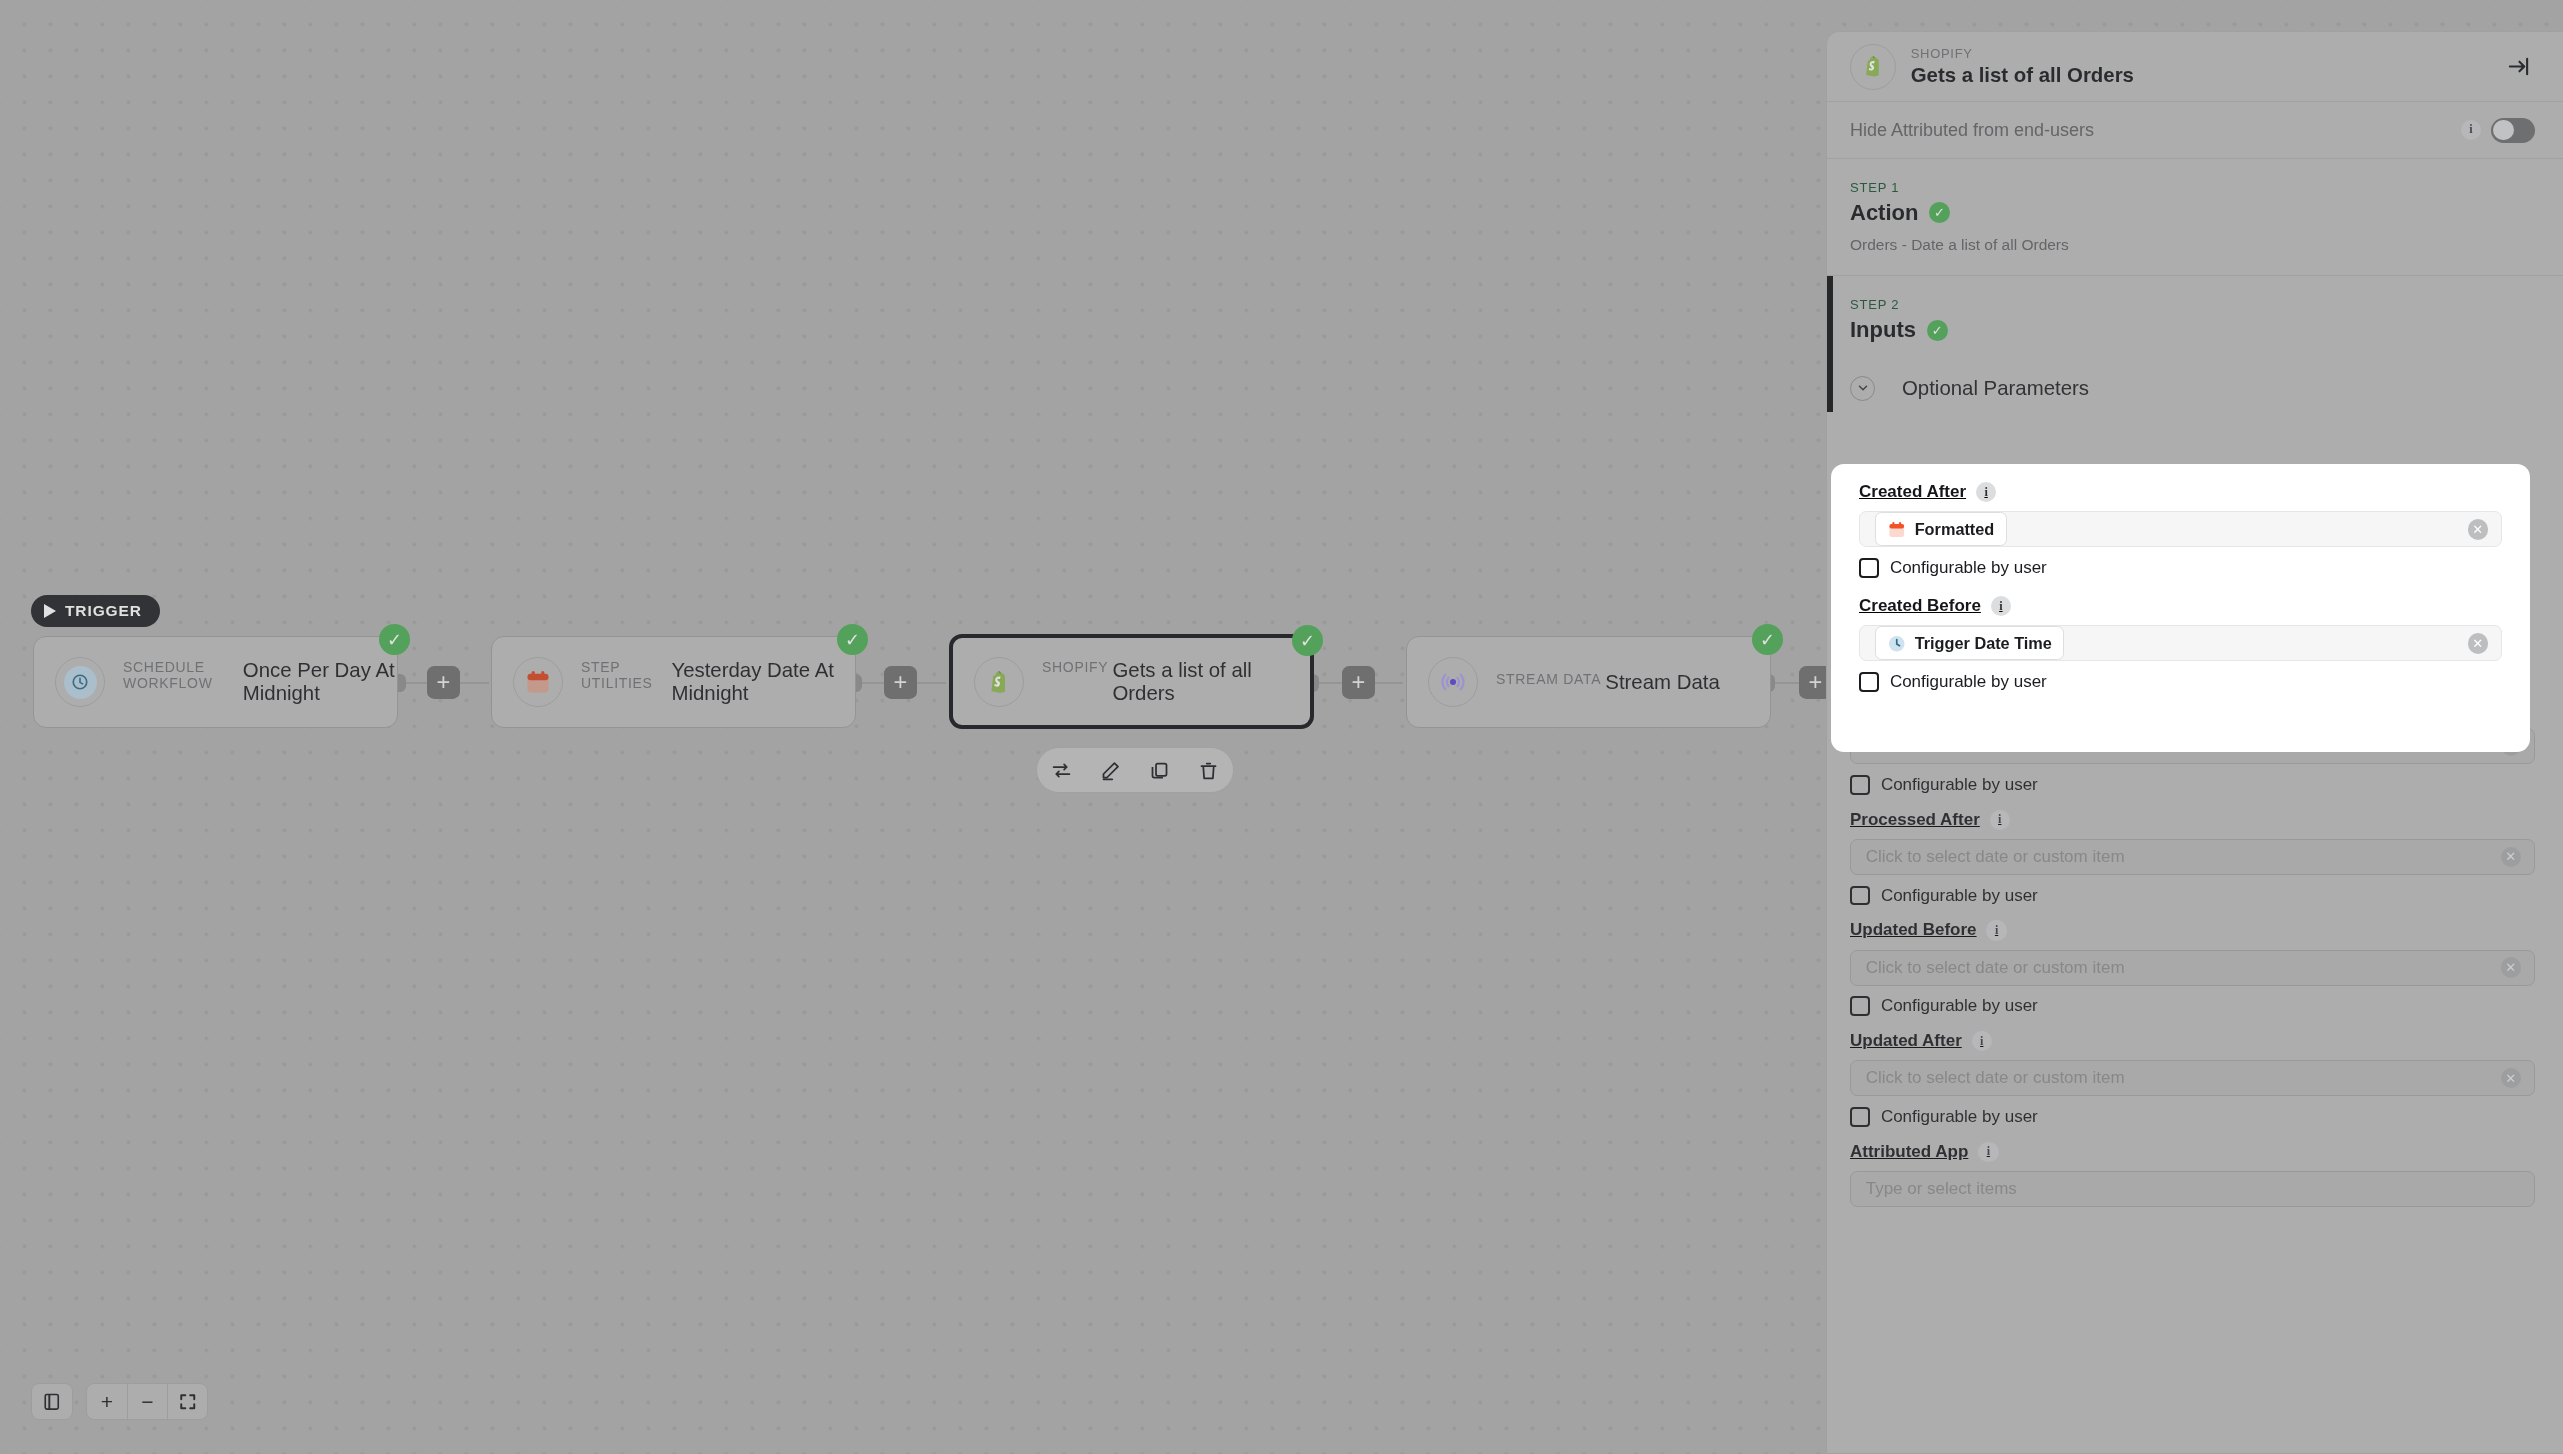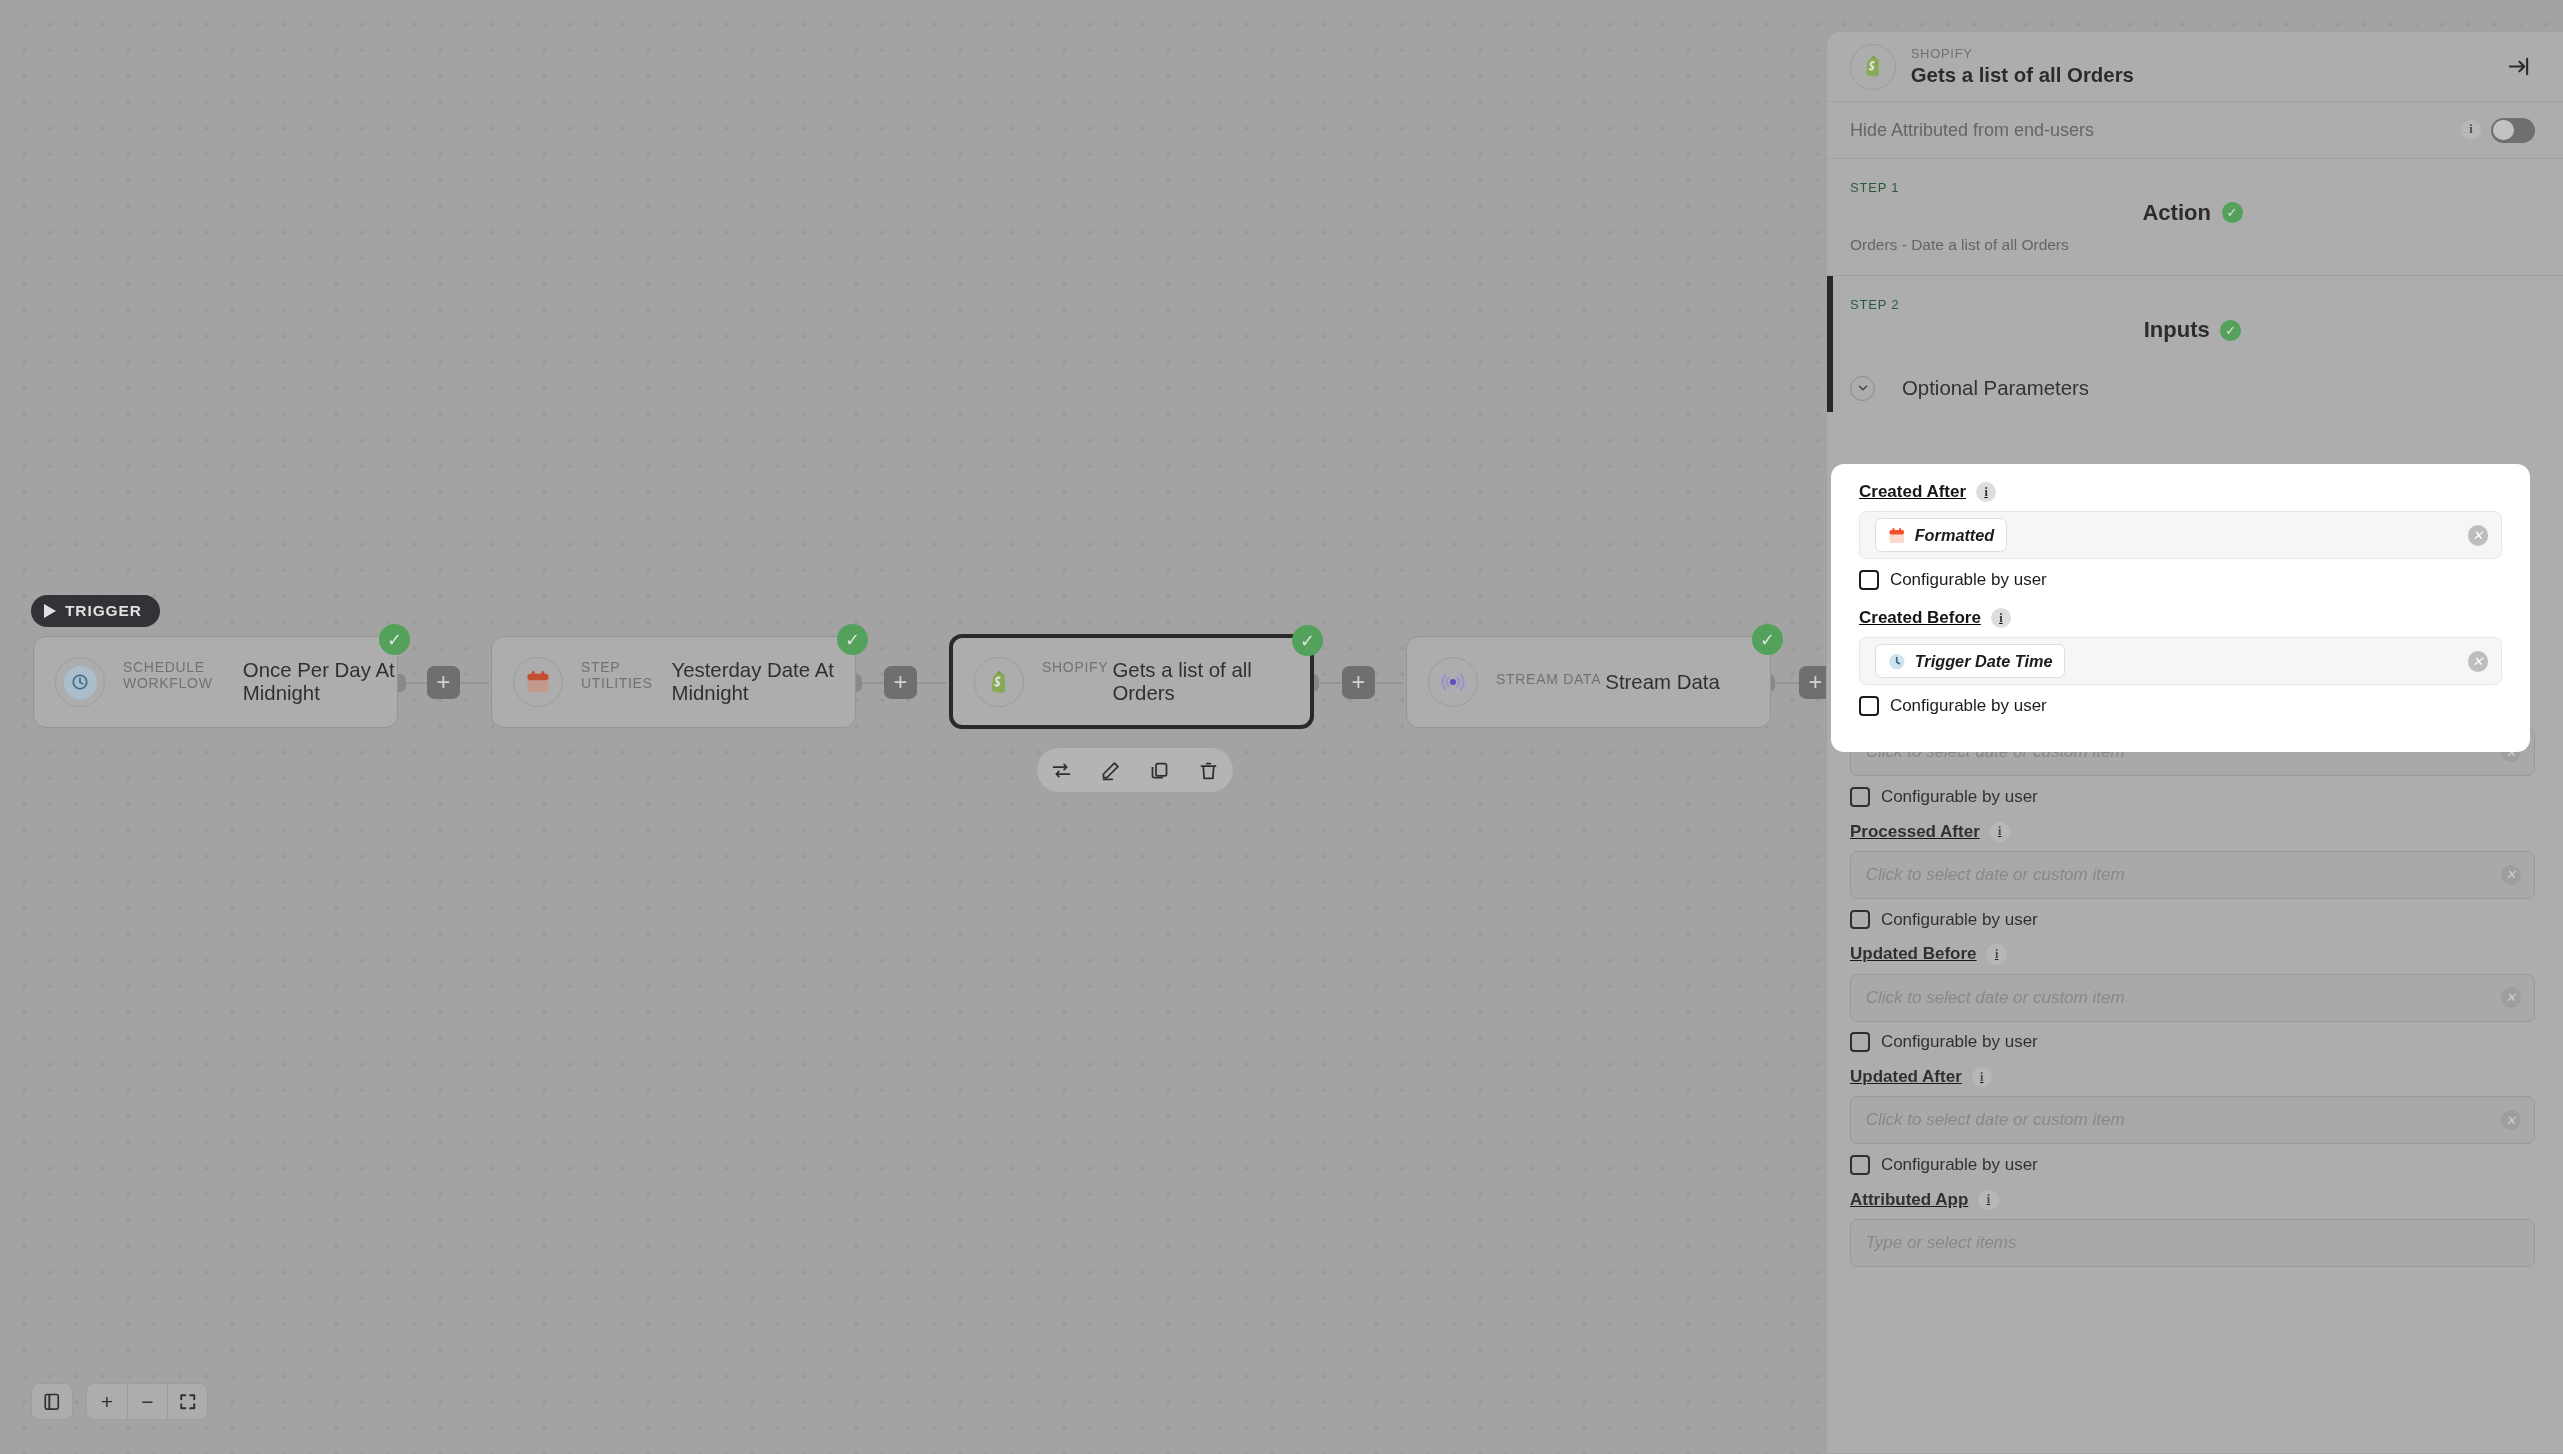"Action" .step-title-row { justify-content: center -> none }
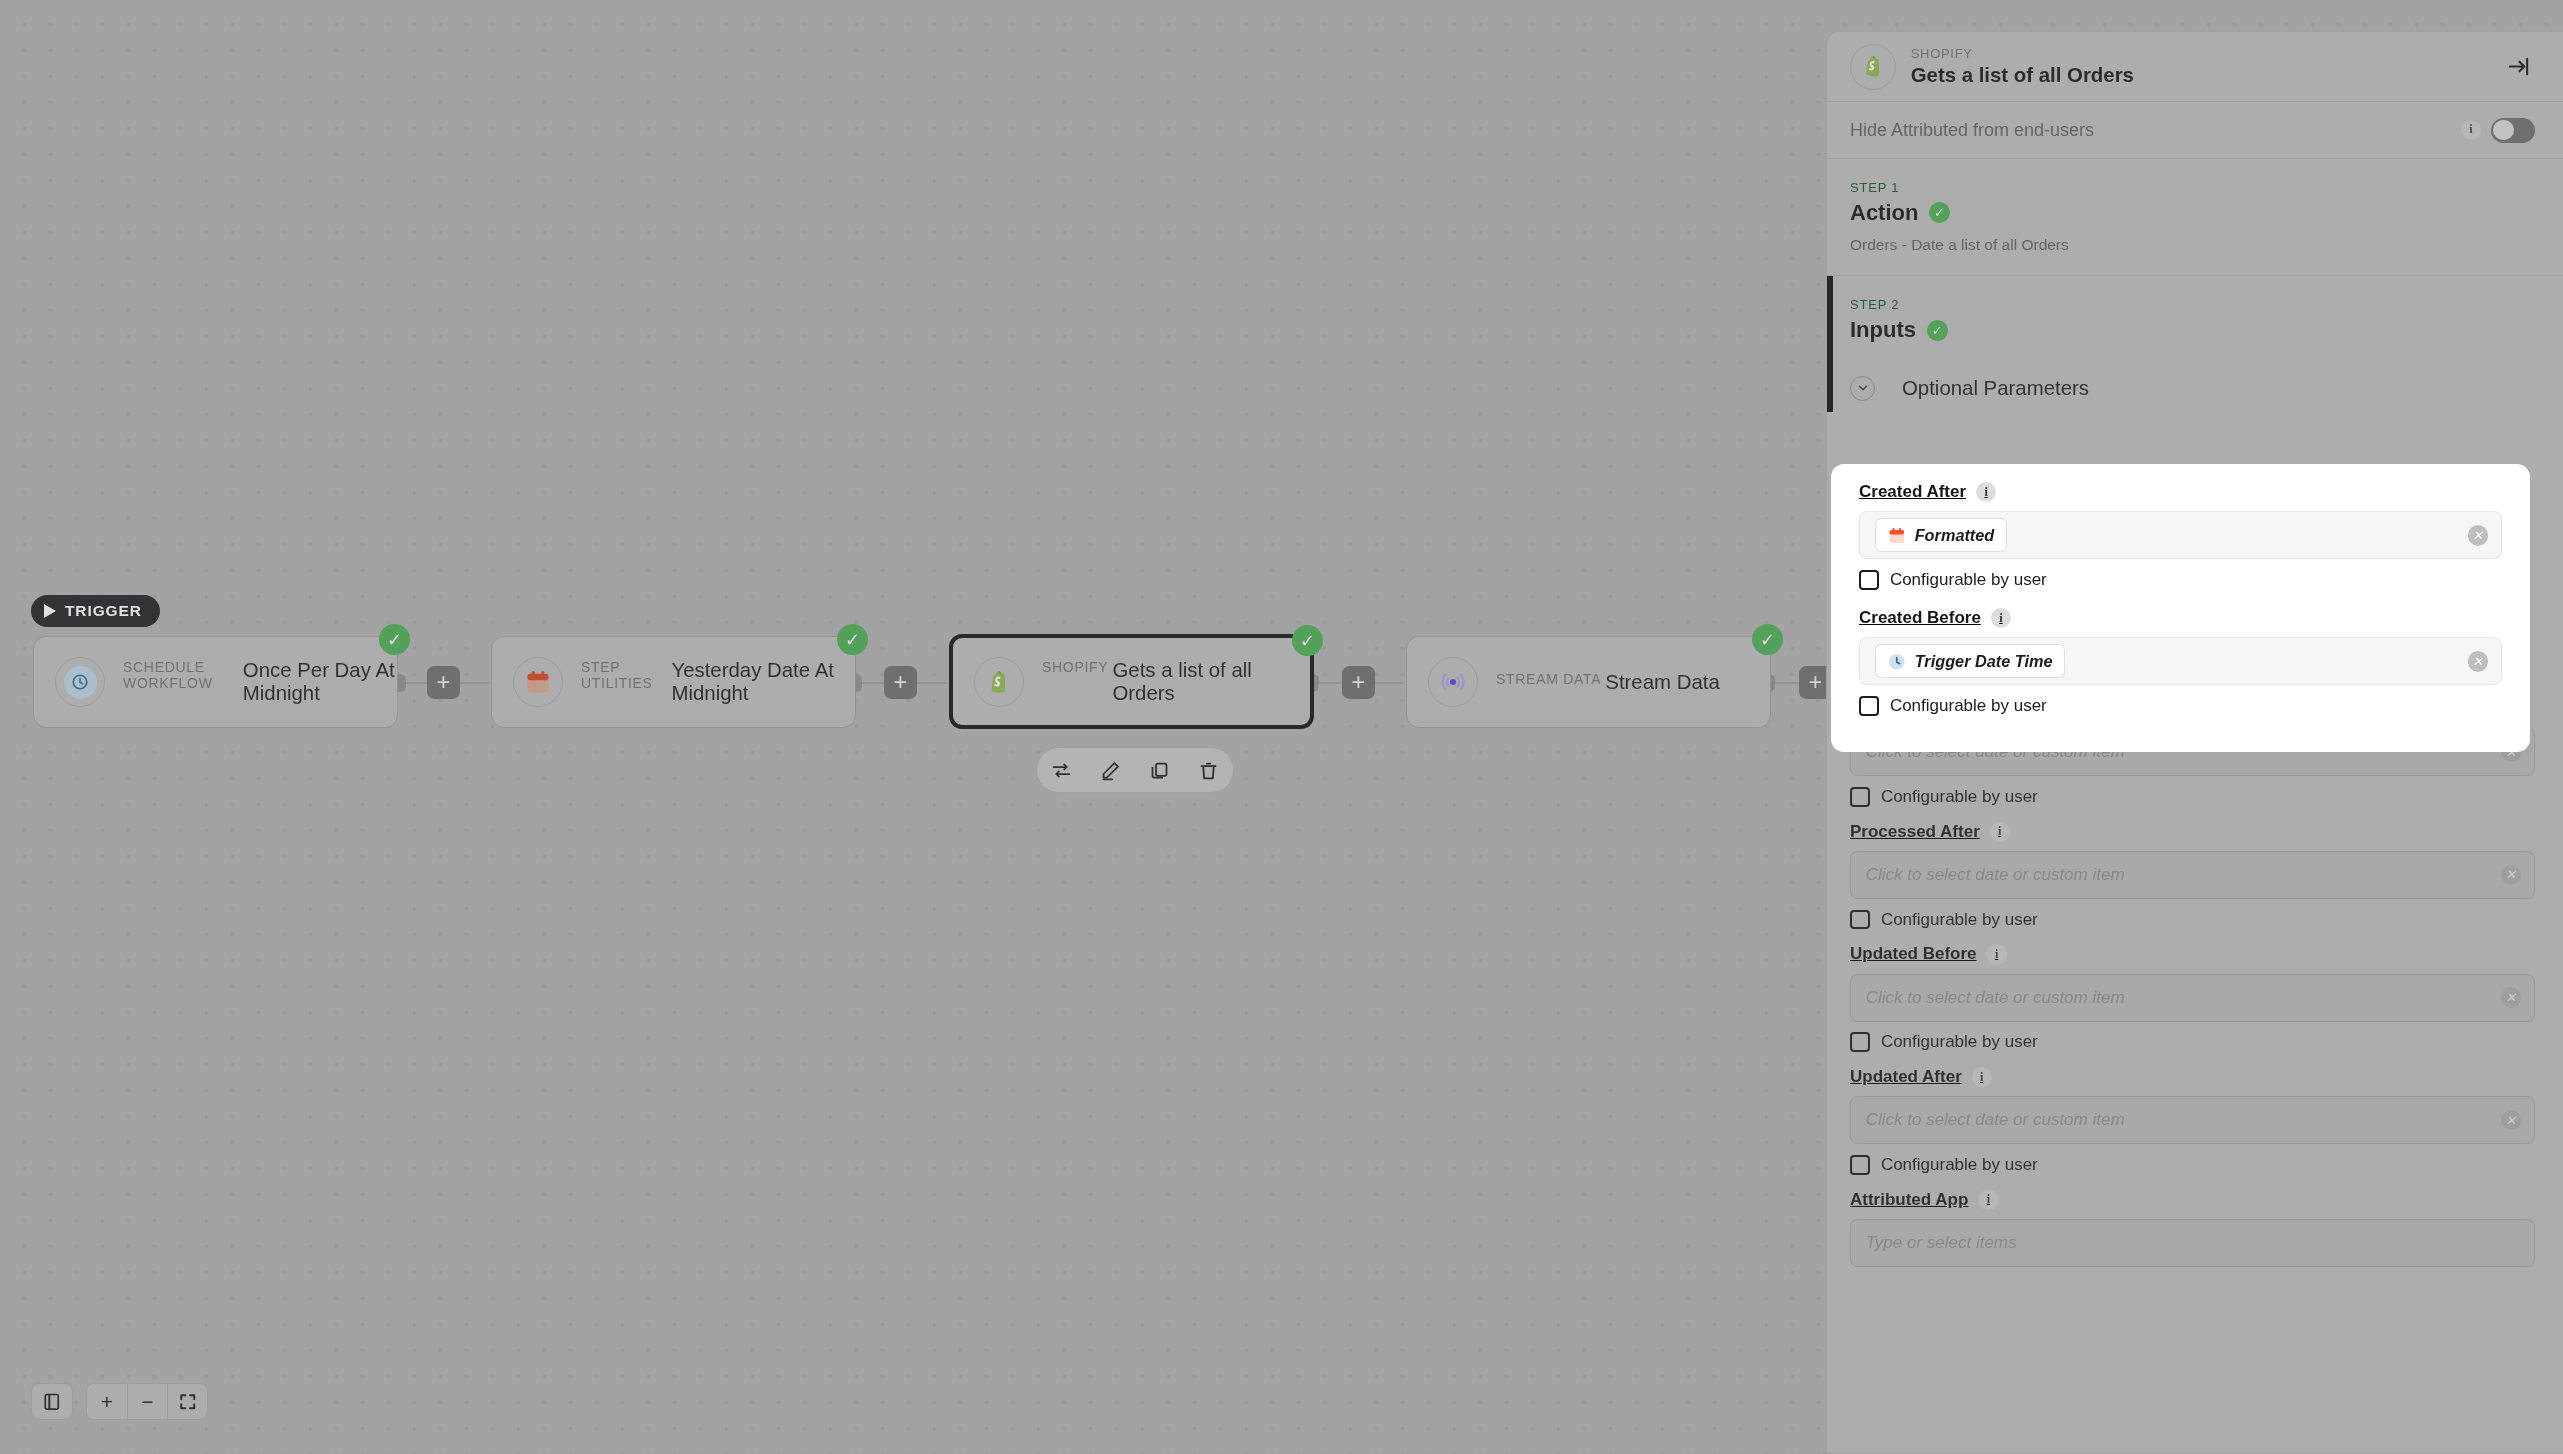"Formatted" .field-input { font-style: italic -> none; height: 48px -> 36px }
